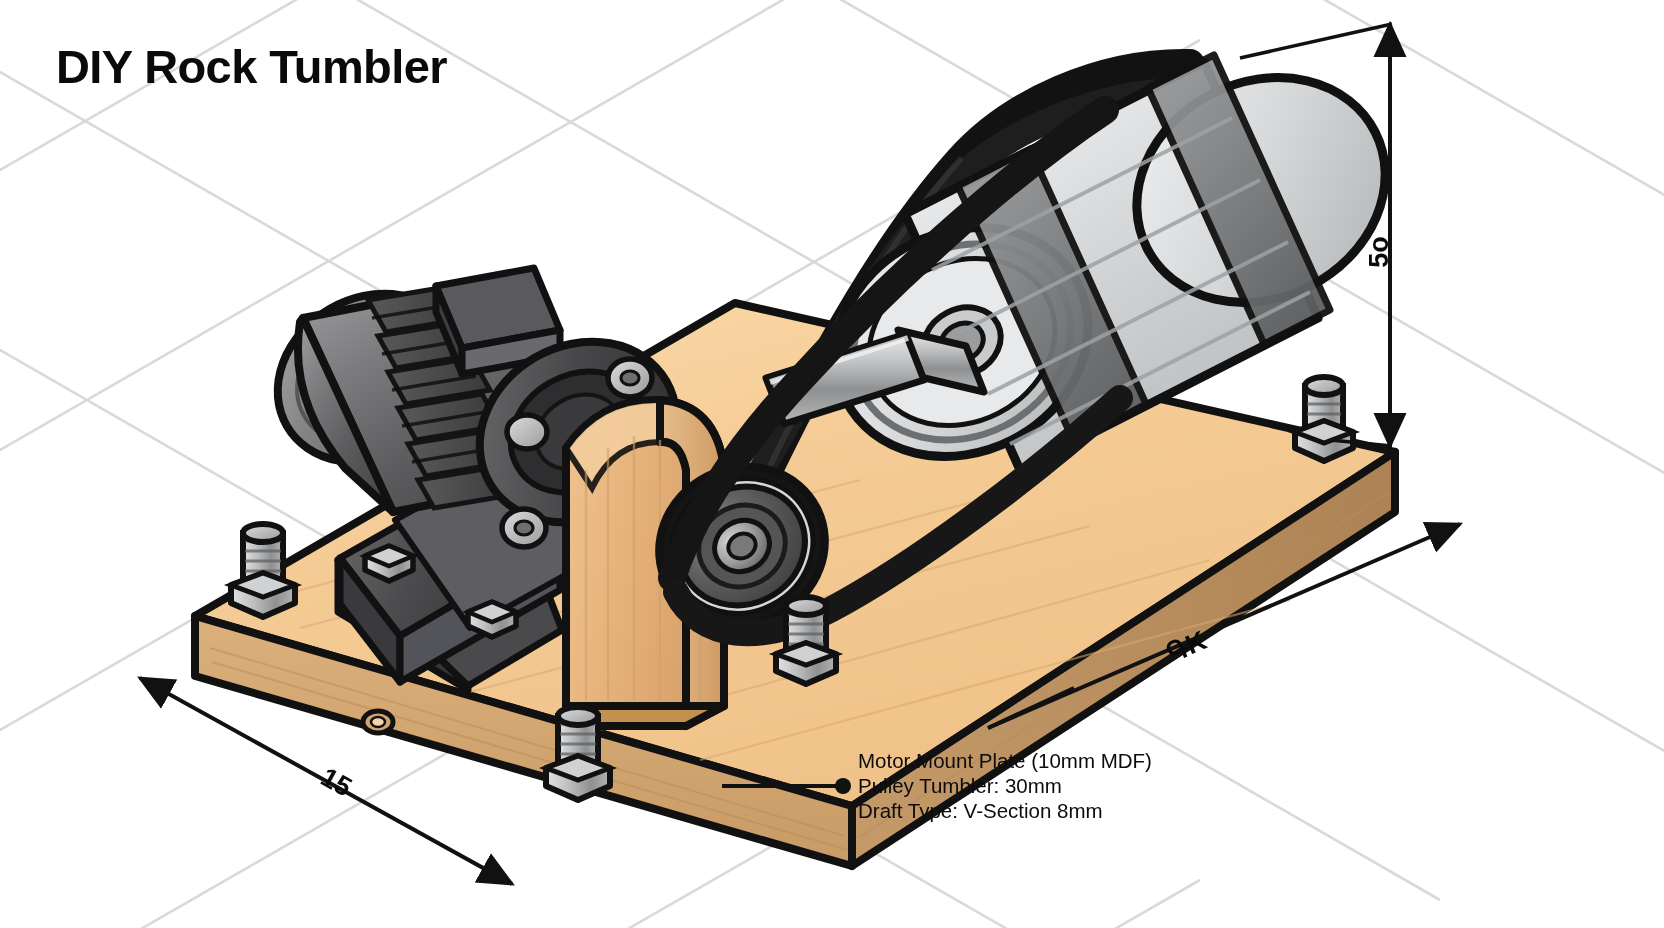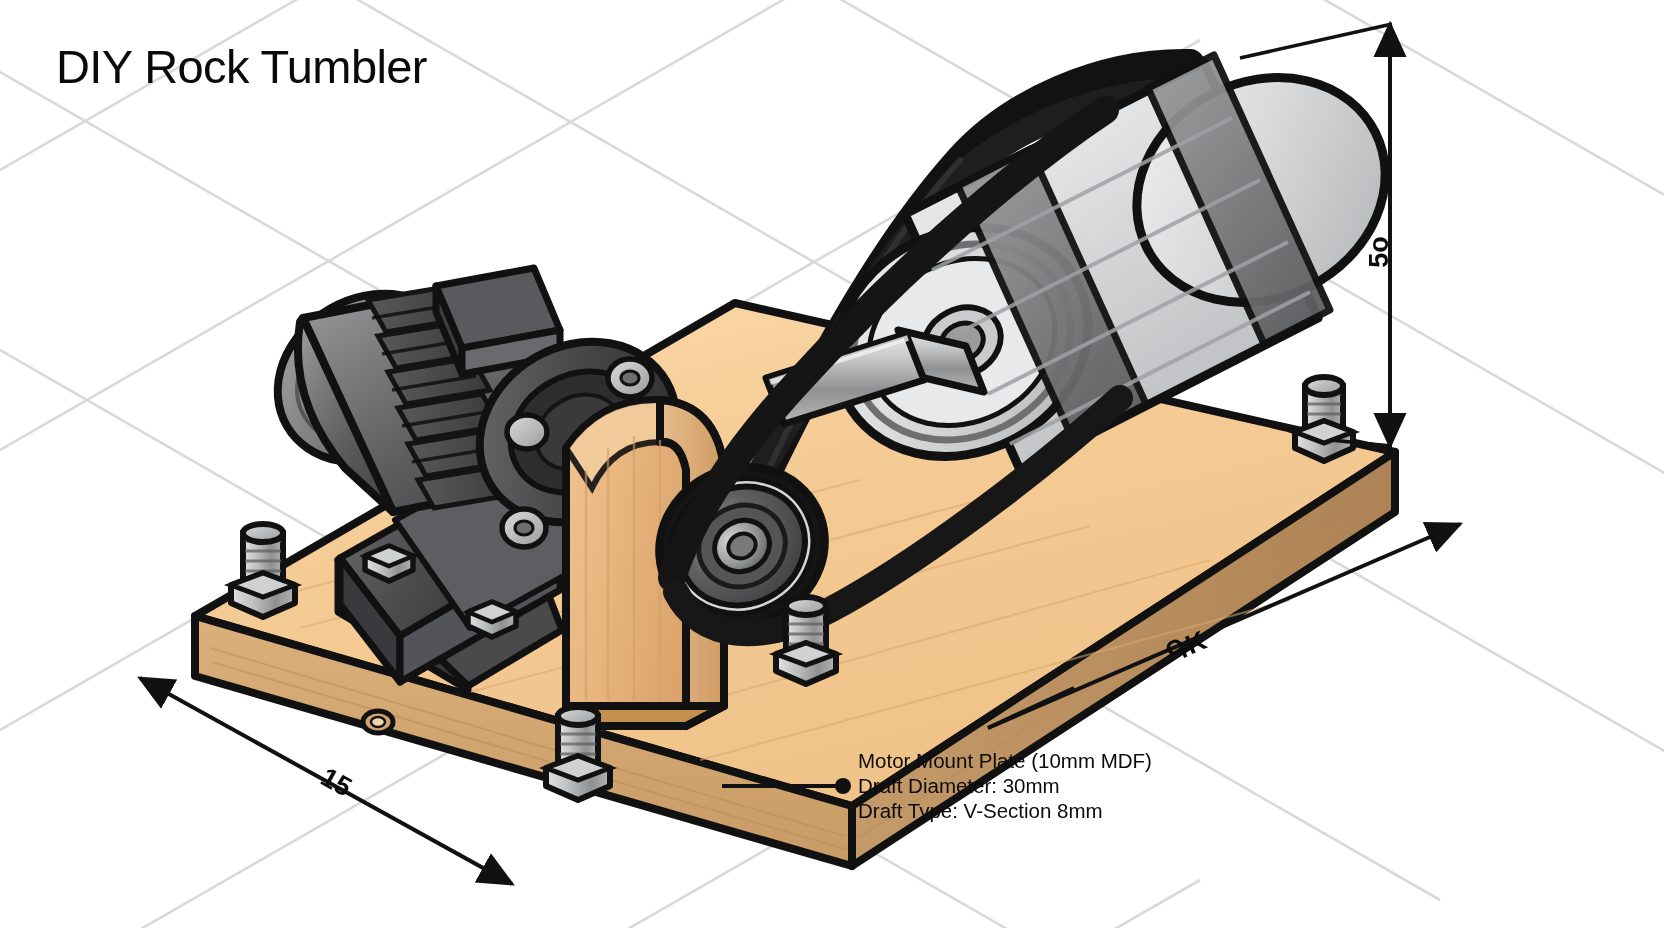"DIY Rock Tumbler" .title-line { font-weight: normal -> bold }
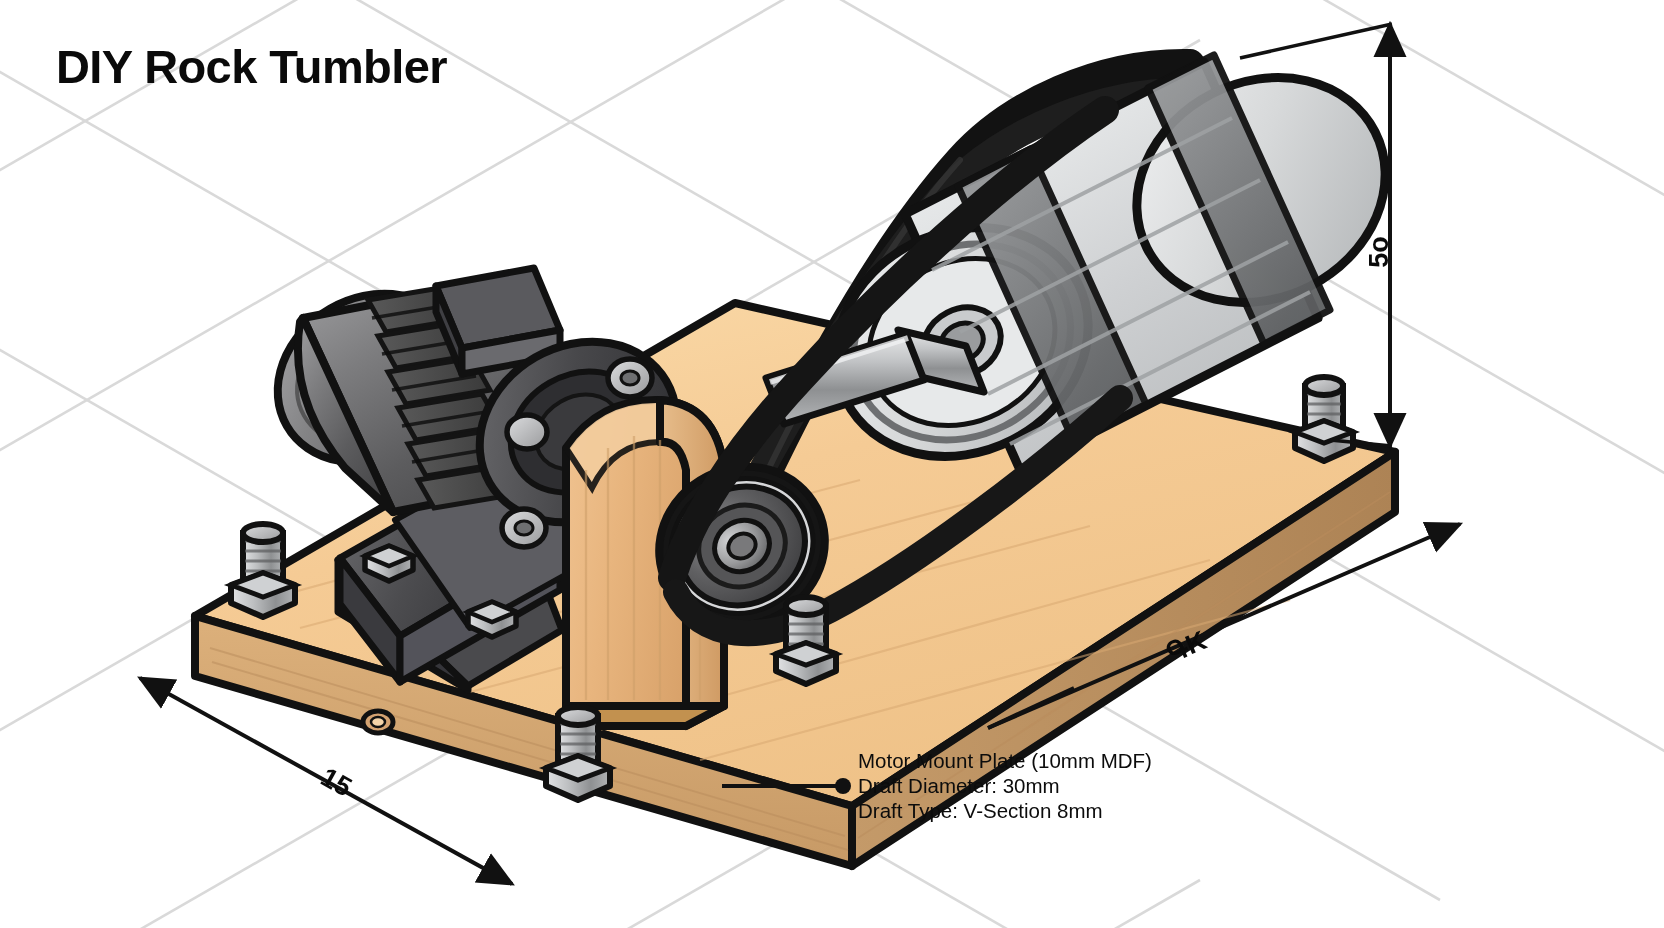"Draft Diameter: 30mm" div.note-line { text: Draft Diameter -> Pulley Tumbler }
